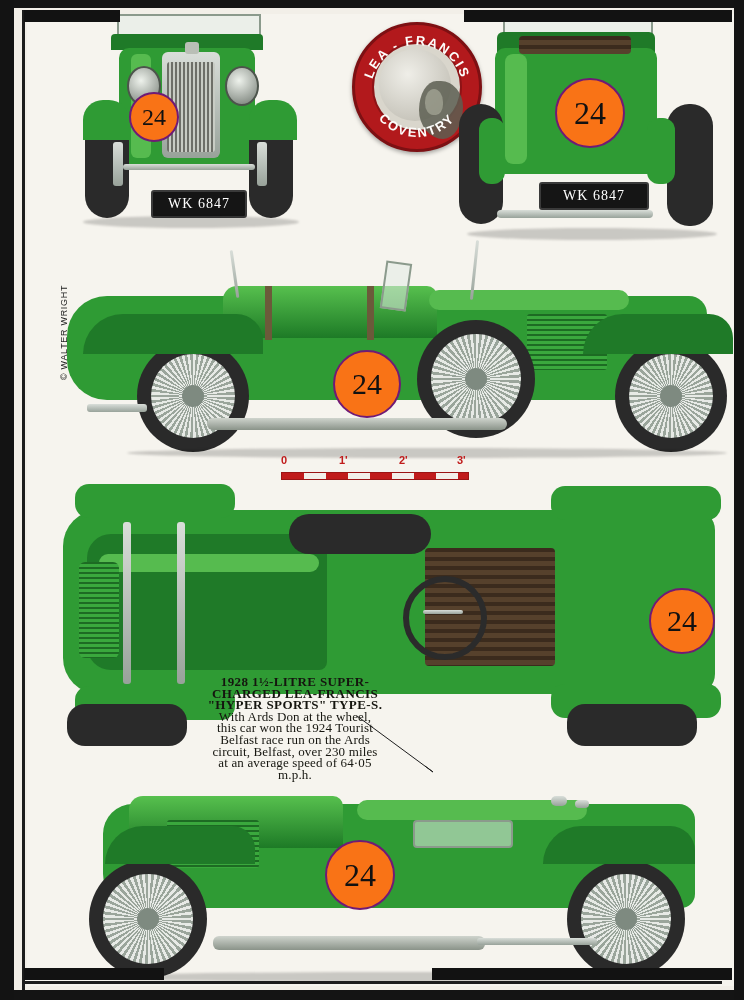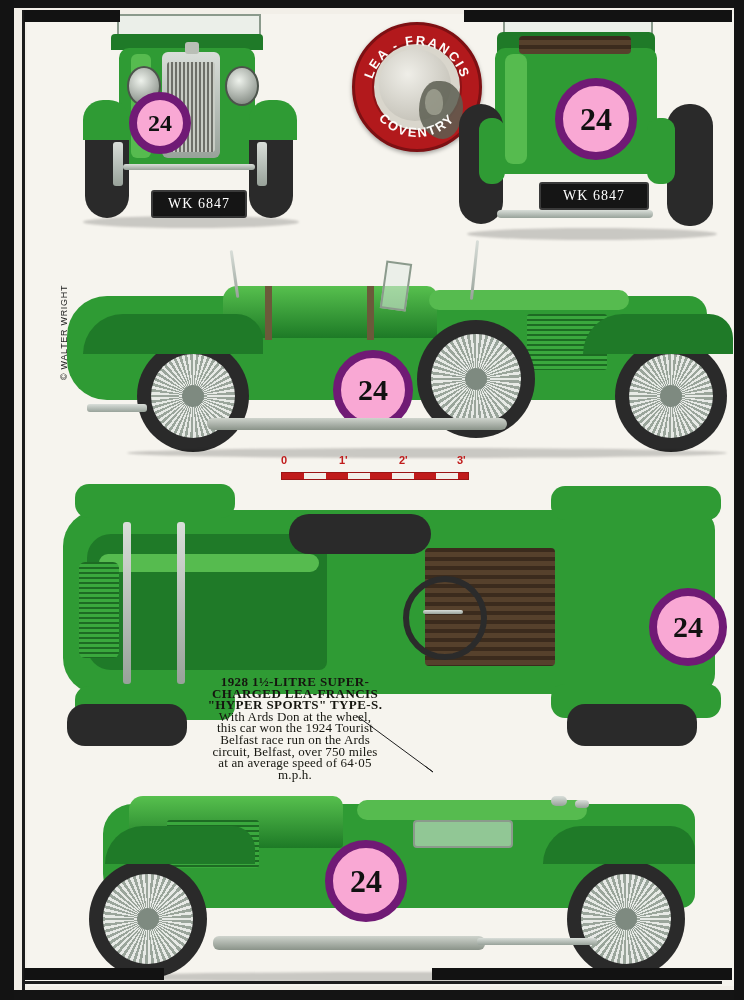"24" .num-disc { background: #f9a8d4 -> #f97316; border: 8px solid #701a75 -> 2px solid #701a75; font-weight: bold -> normal }
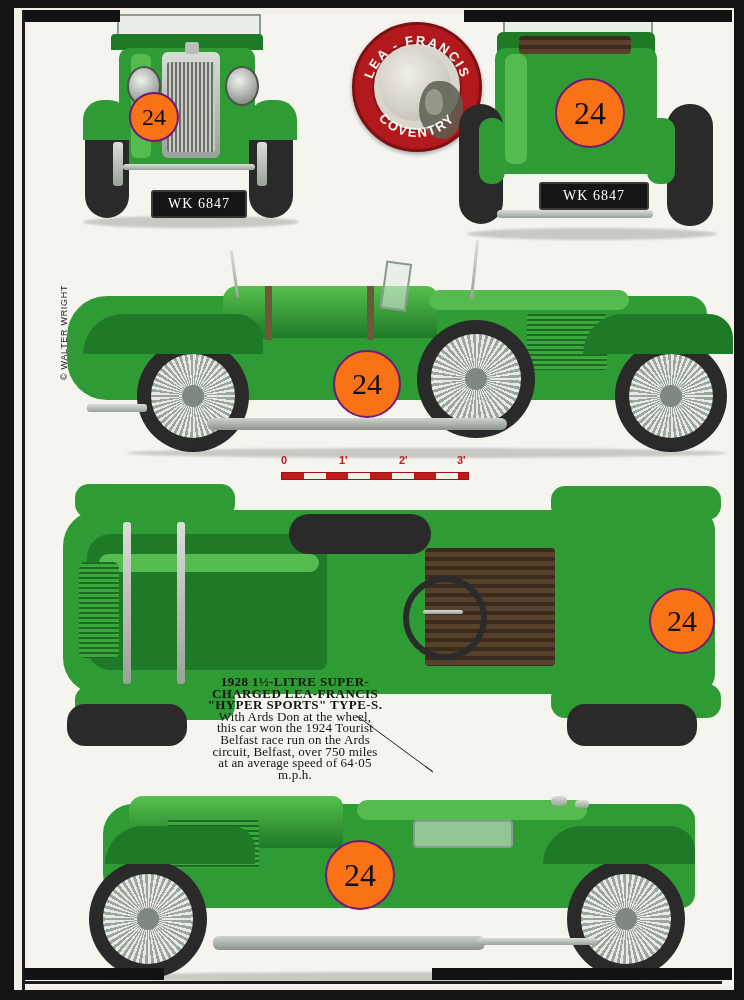"circuit, Belfast, over 750 miles" div { text: 750 -> 230 }
